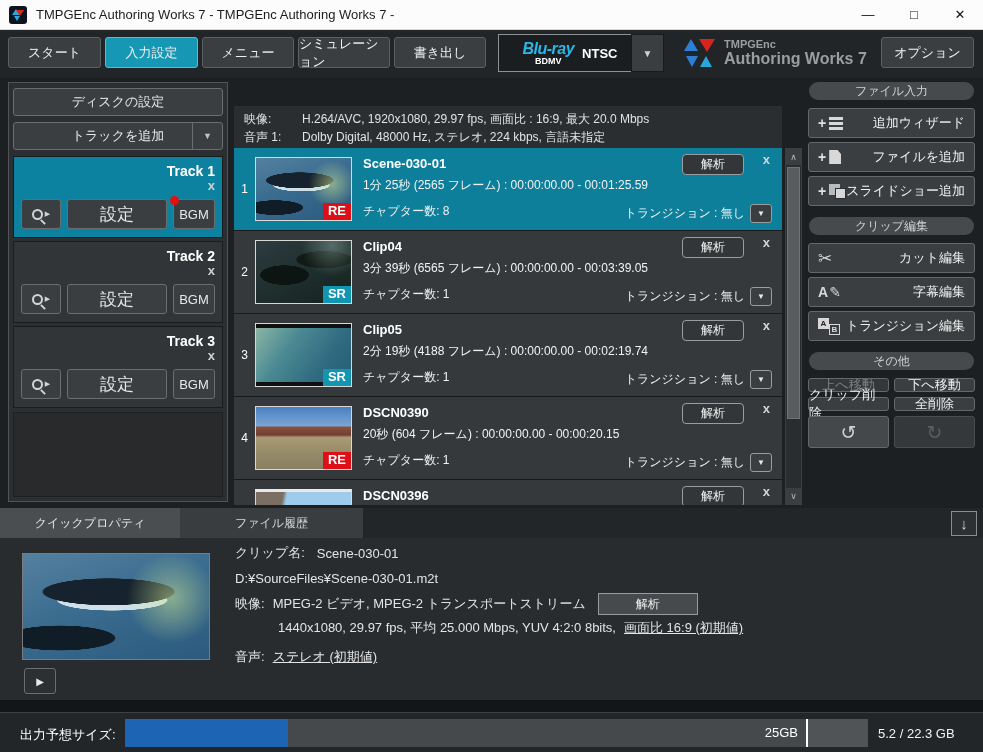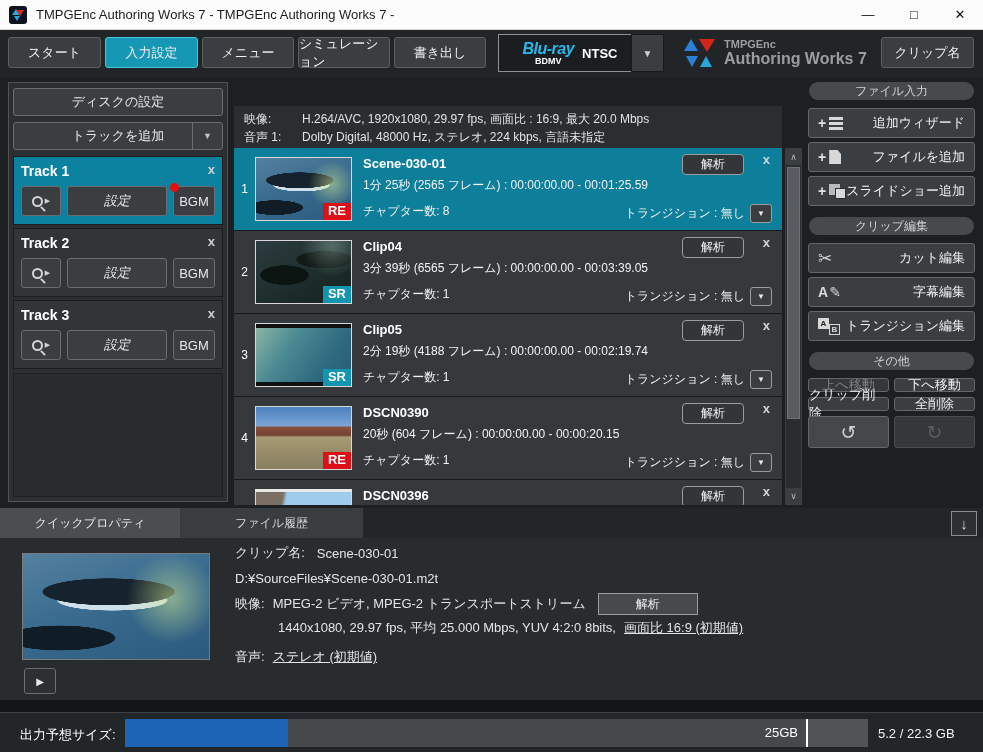"クリップ名" div.tb-btn { text: クリップ名 -> オプション }
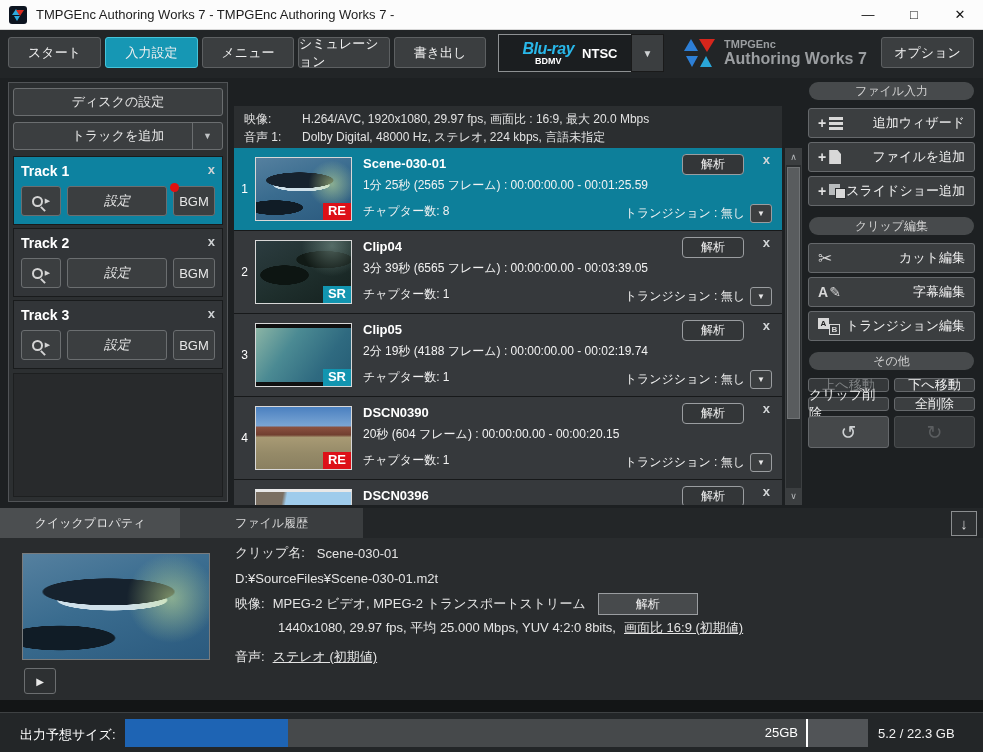"Track 1" .track-head { align-items: flex-start -> flex-end; flex-direction: none -> column }
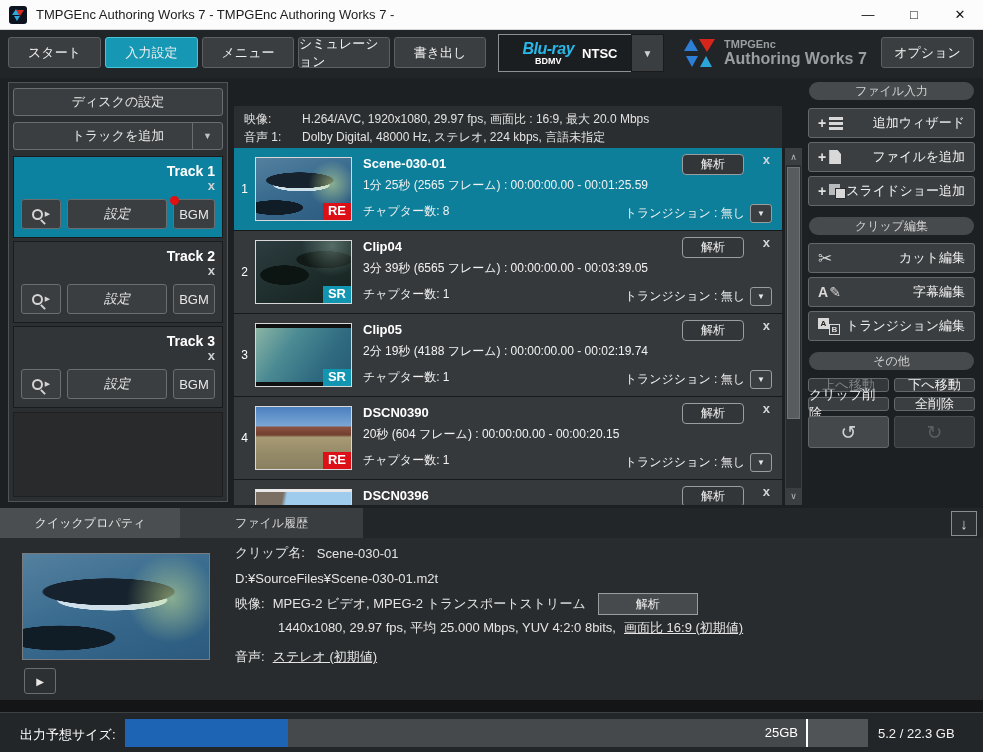"設定" .settings-btn { font-size: 13px -> 17px; font-style: italic -> none }
